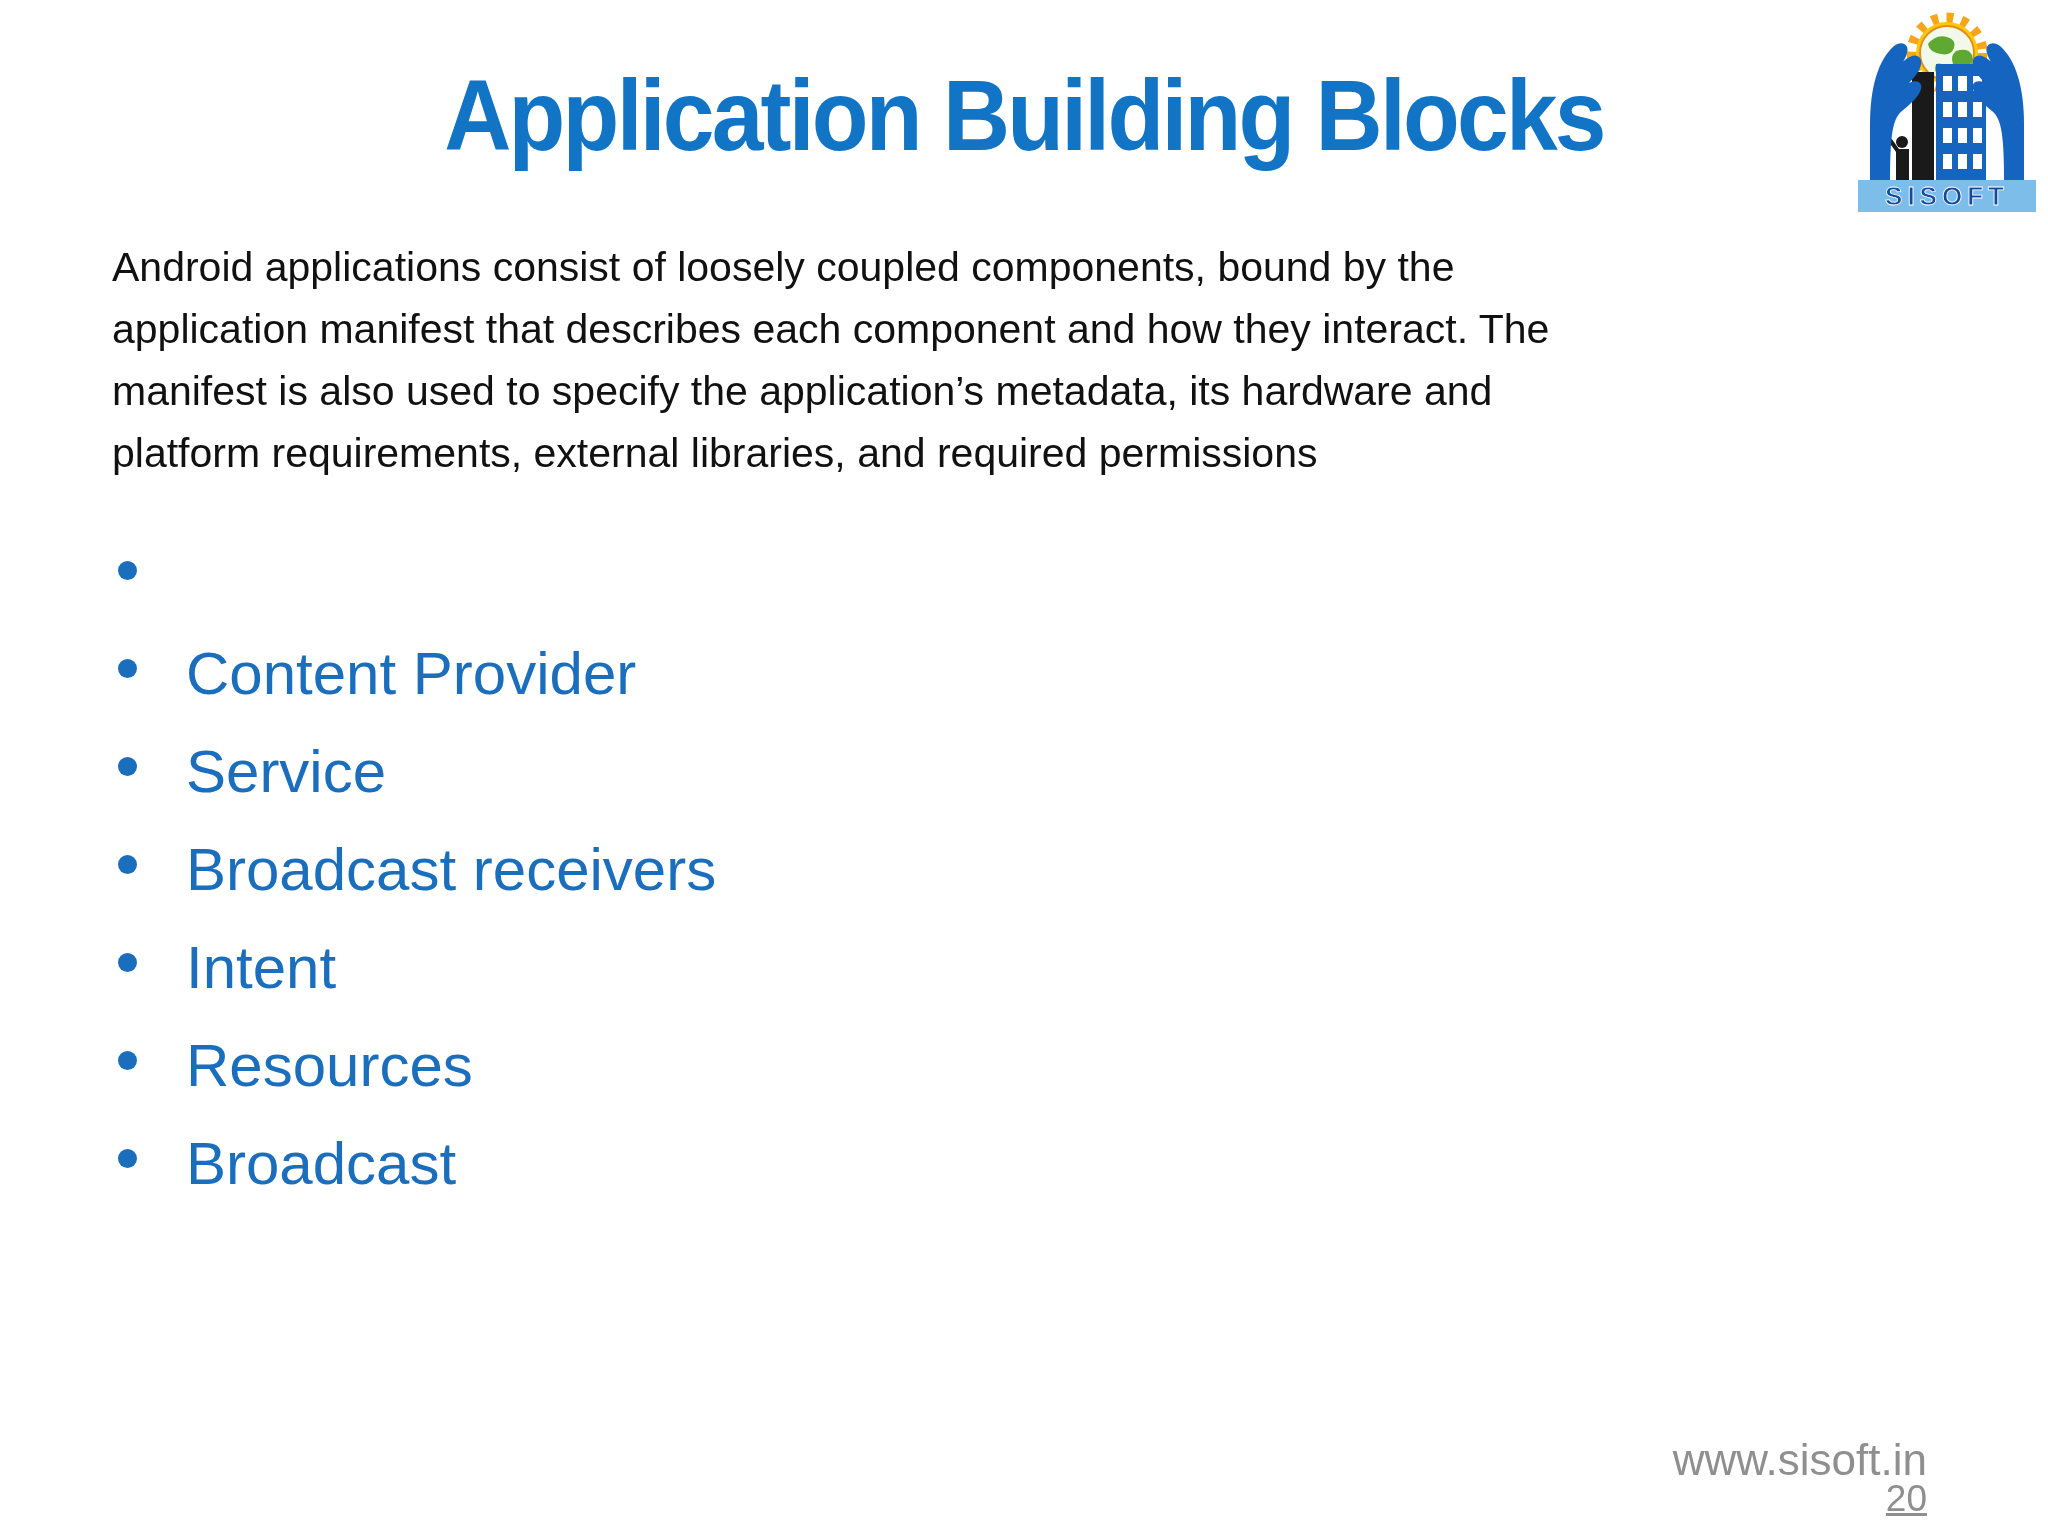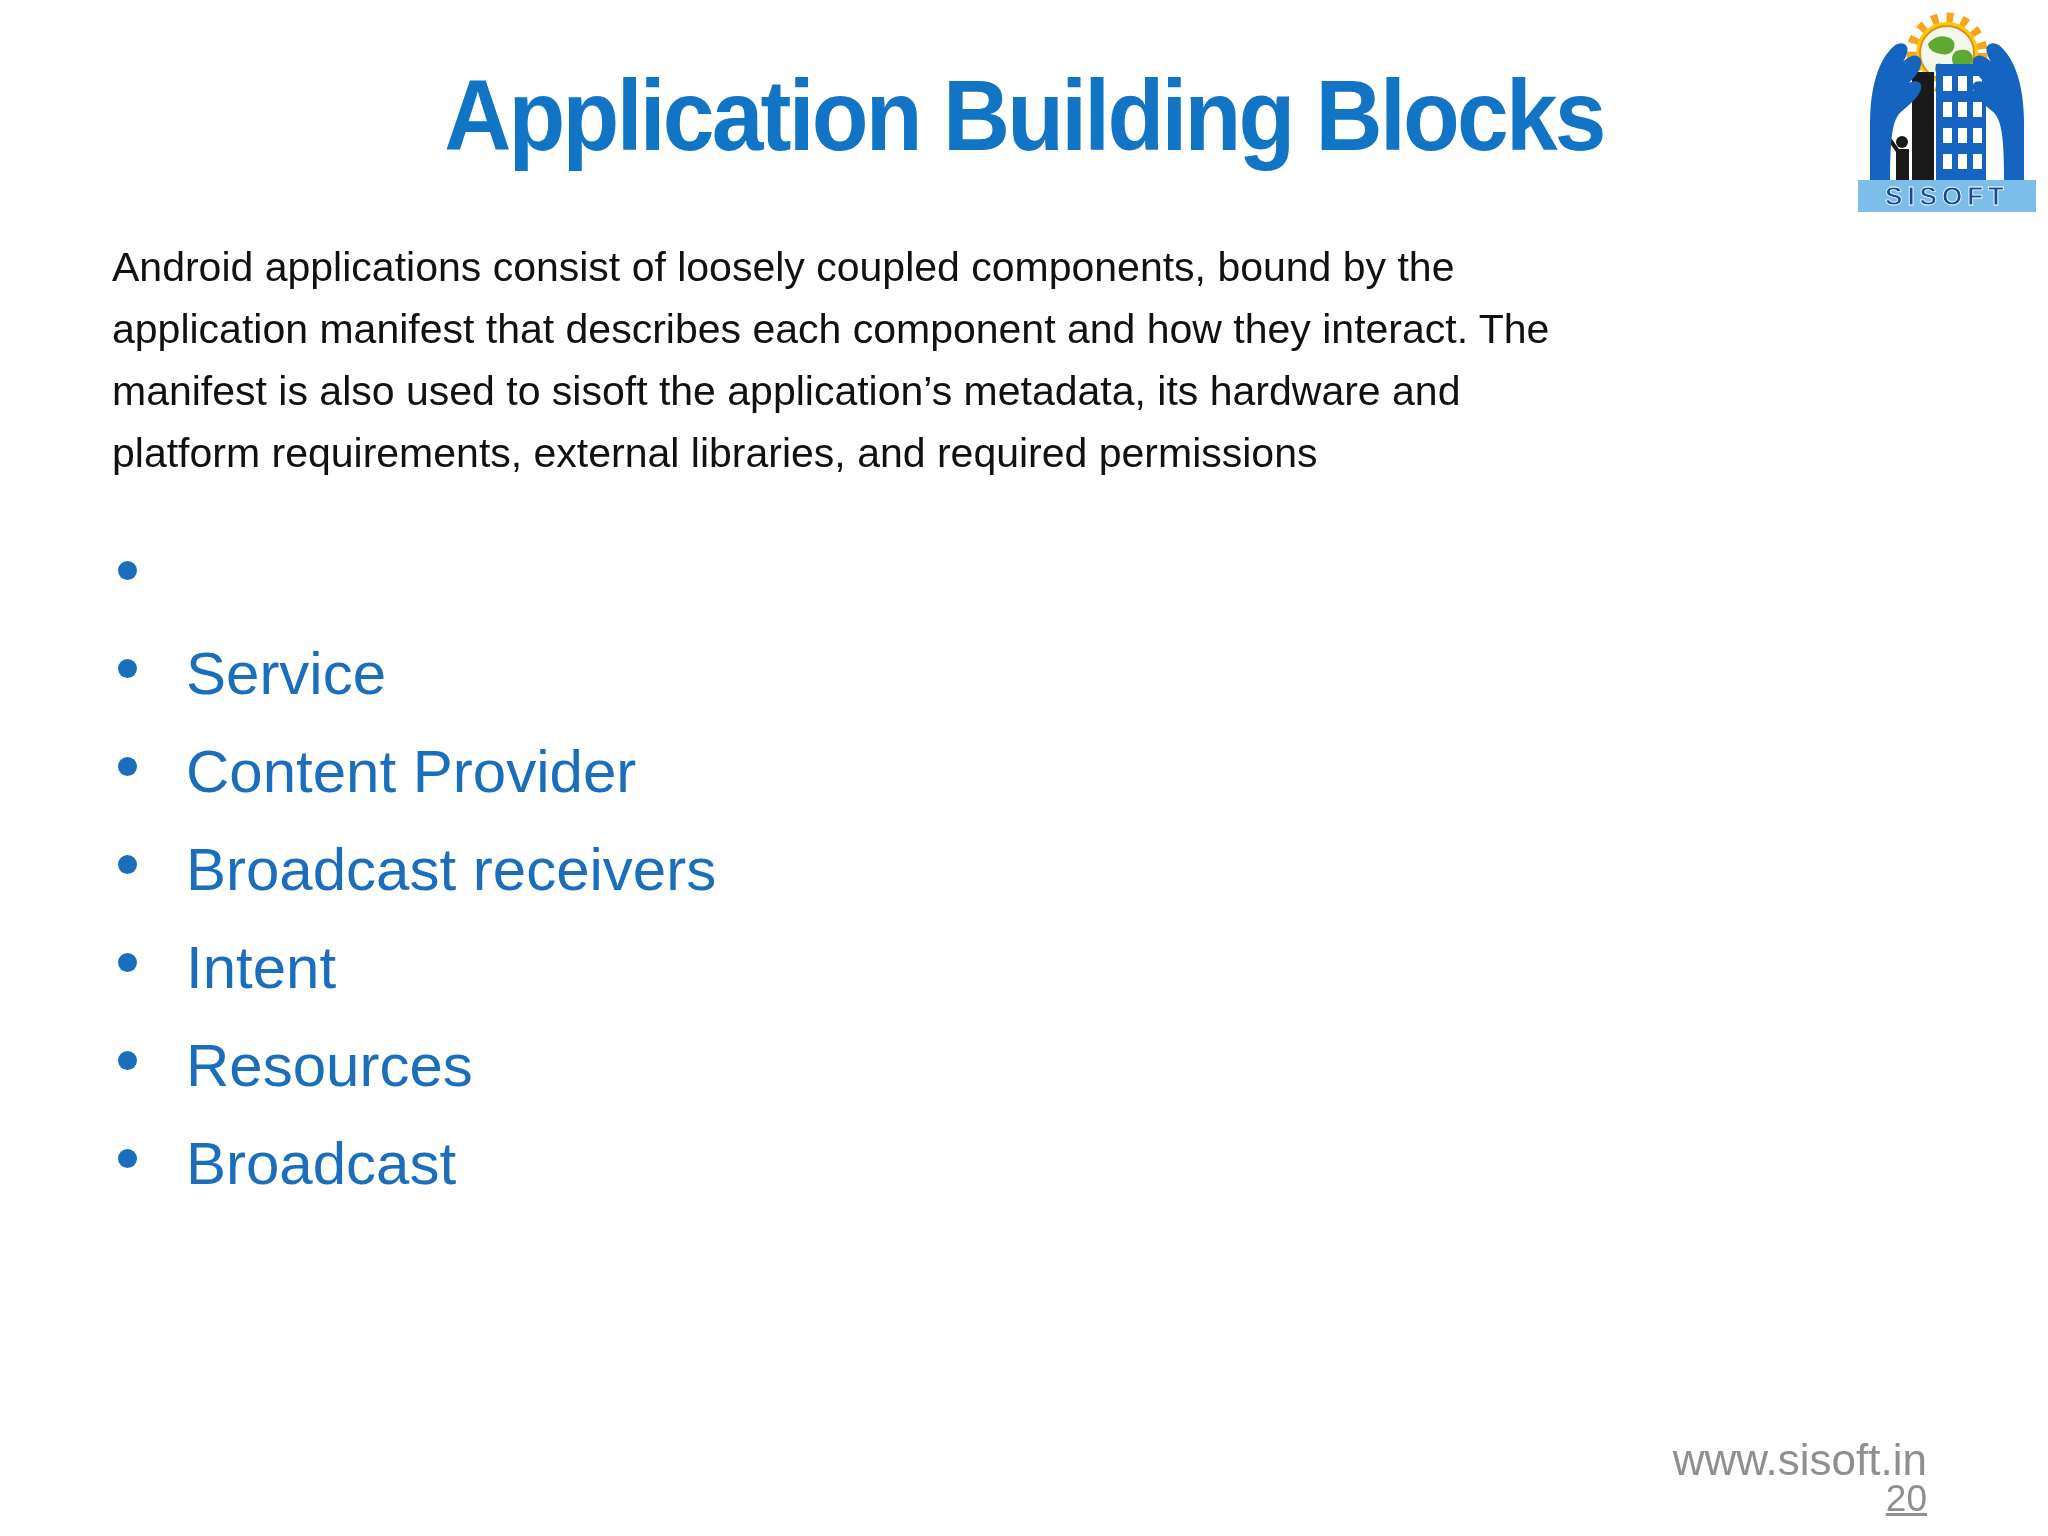"Android applications consist of loosely" p.para { text: sisoft -> specify }
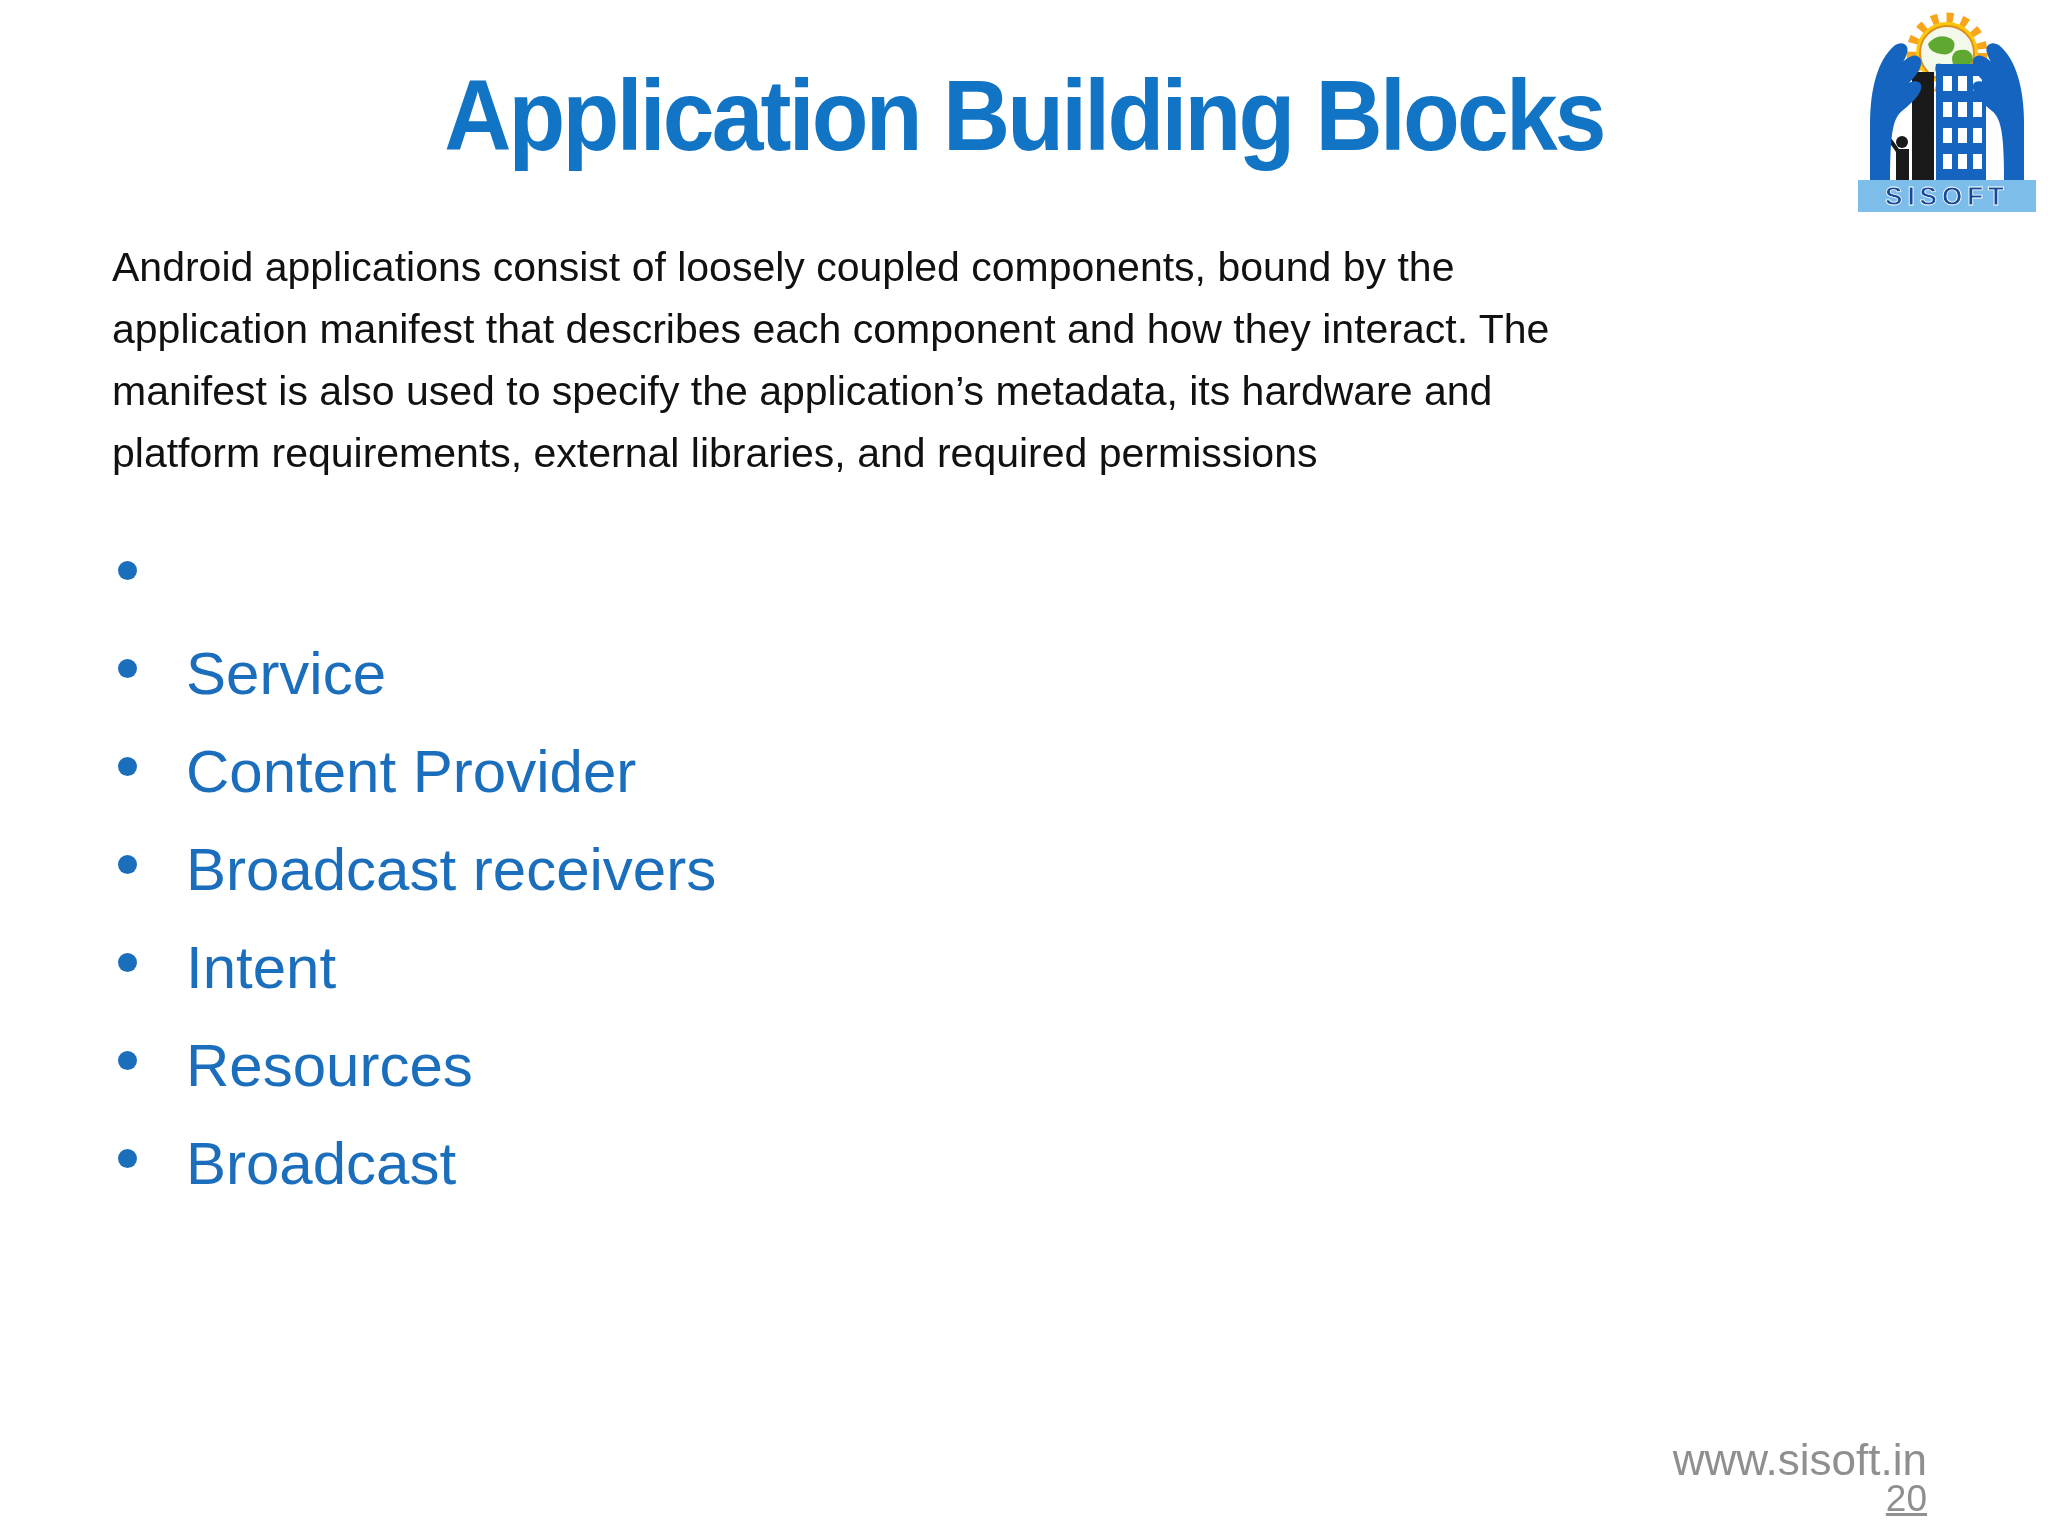"Service" li { order: before "Content Provider" -> after "Content Provider" }
